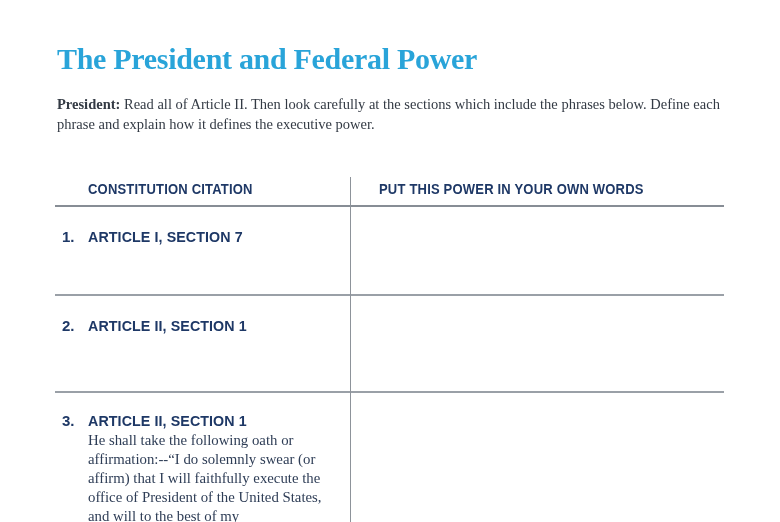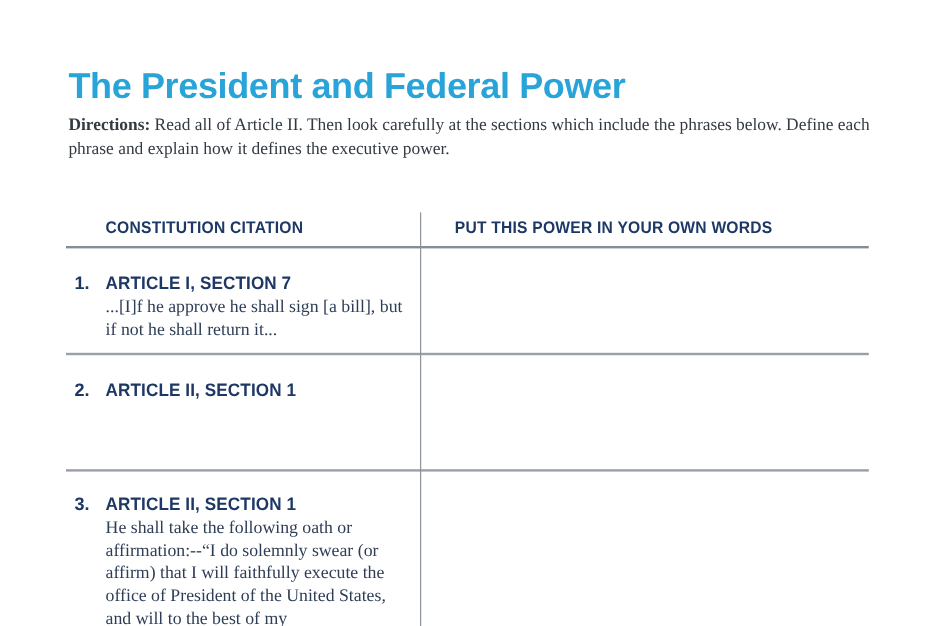"The President and Federal Power" .doc-title { font-family: Liberation Sans, sans-serif -> Liberation Serif, serif; top: 56px -> 42px }
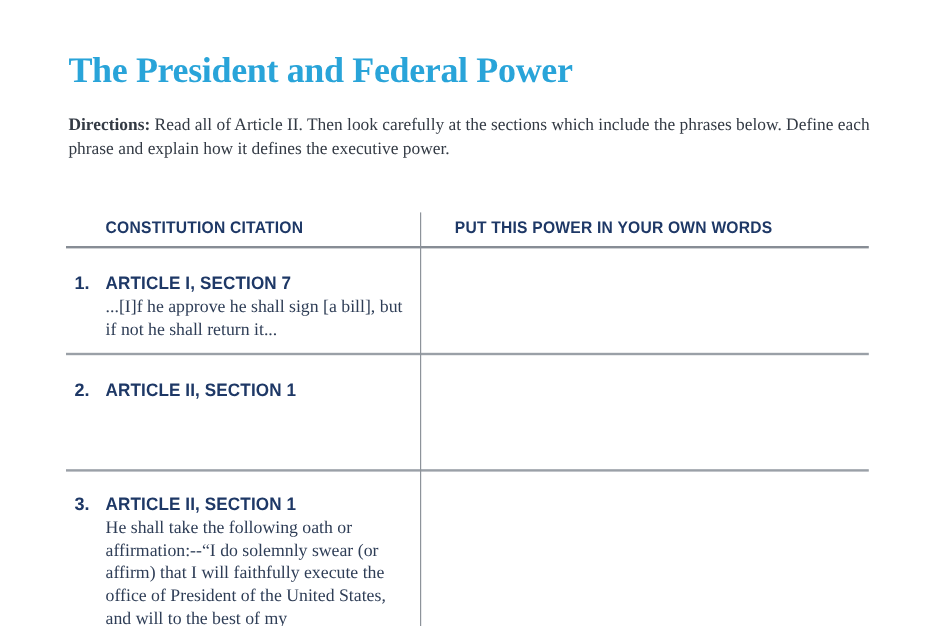"Directions:" span.dir-label { text: Directions -> President }
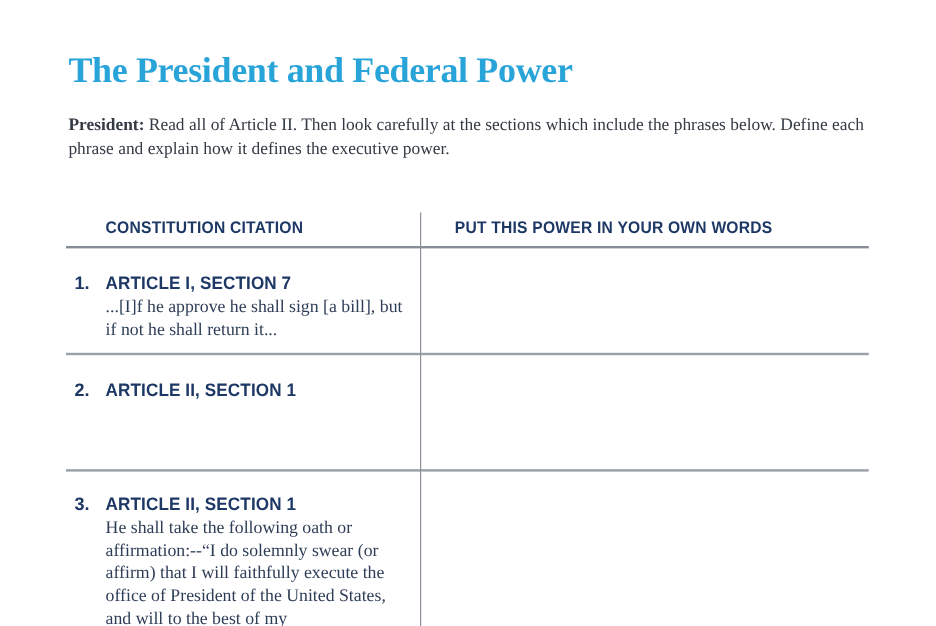"...[I]f he approve he shall" div.row-excerpt { html: <div>...[I]f he approve he shall sign [a bill], but if not he shall return it...</div> -> none }
